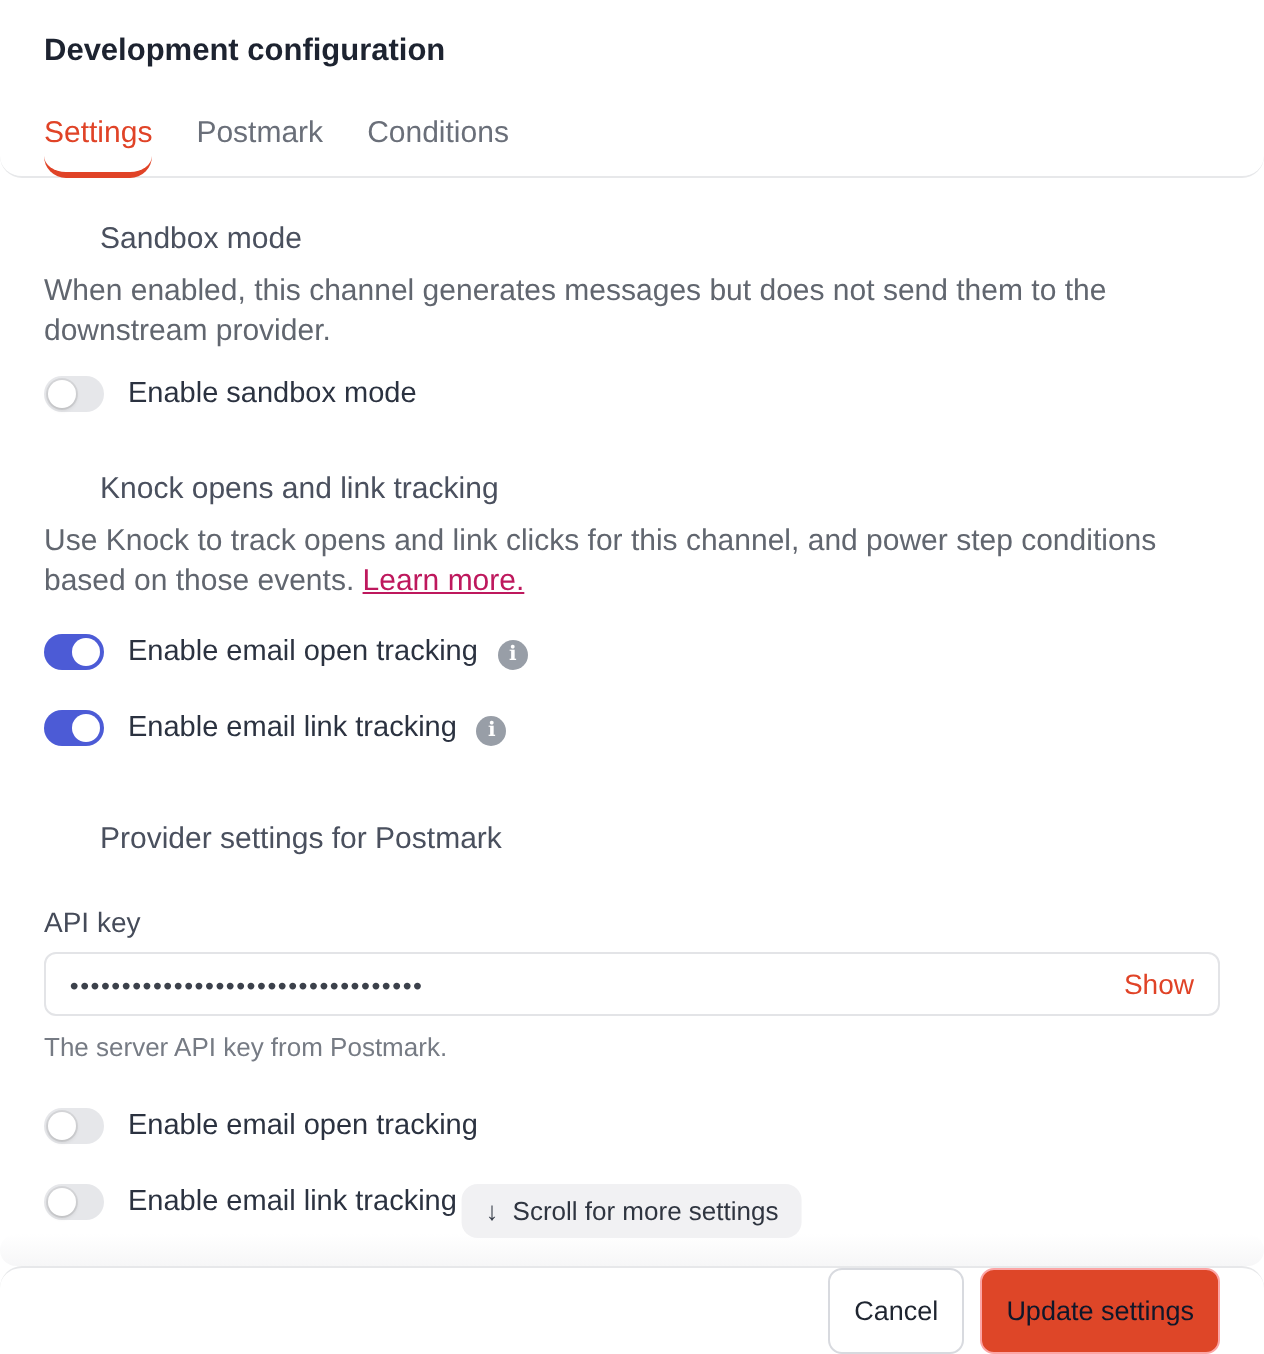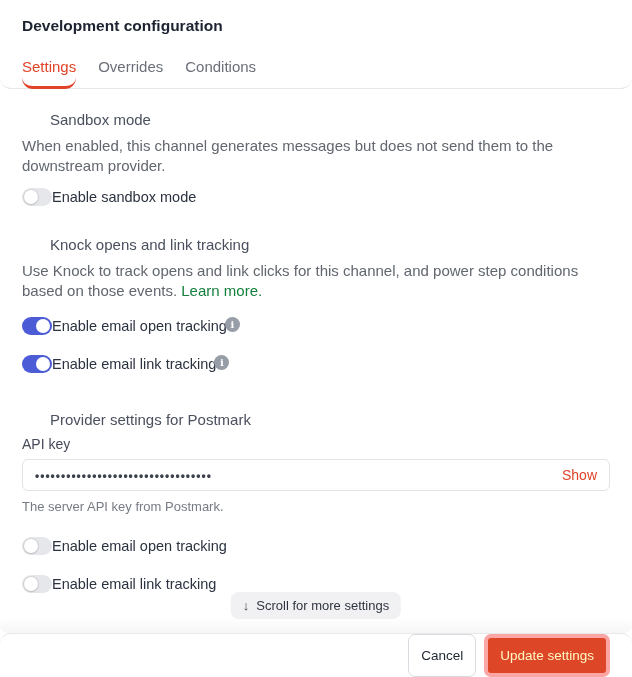"Overrides" div.tab { text: Overrides -> Postmark }
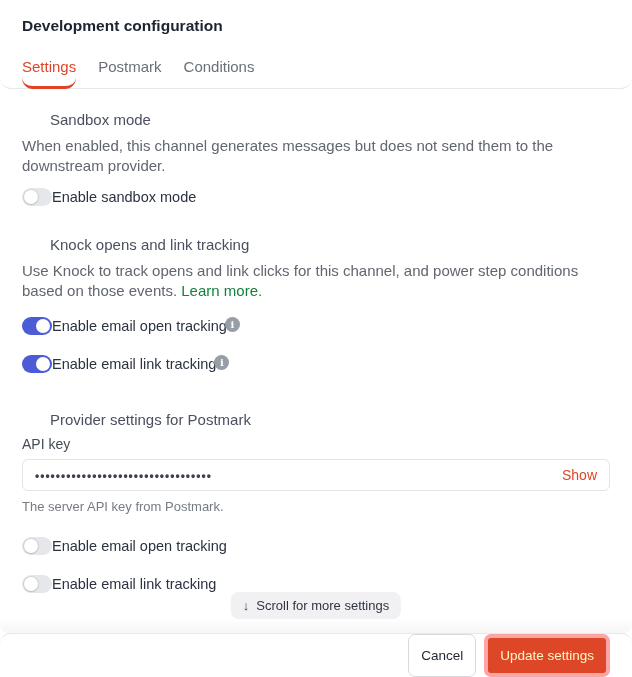"Enable sandbox mode" .toggle-row { align-items: flex-start -> flex-end; gap: none -> 12px }
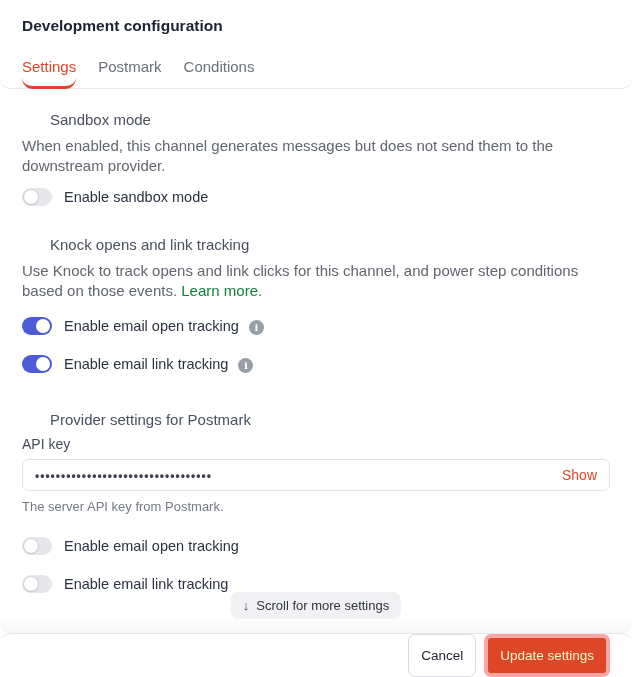"Learn more." .link { color: #15803d -> #be185d; text-decoration: none -> underline }
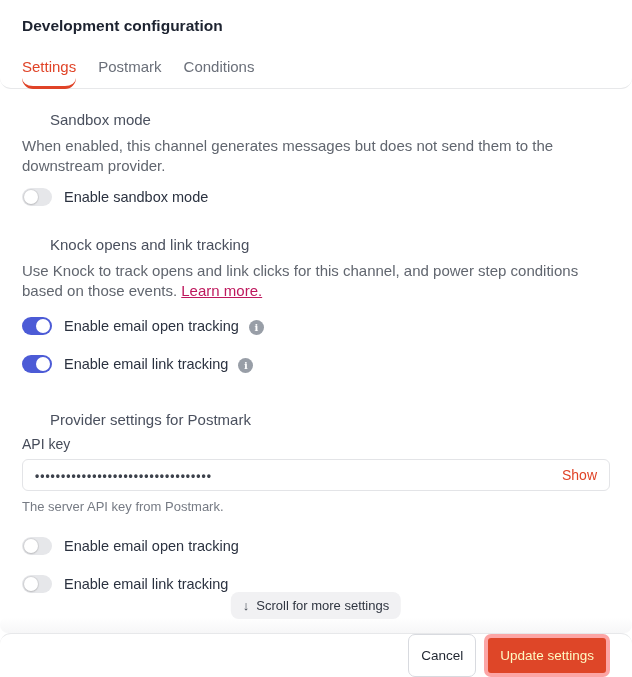"API key" .field-label { margin-top: 4px -> 21px }
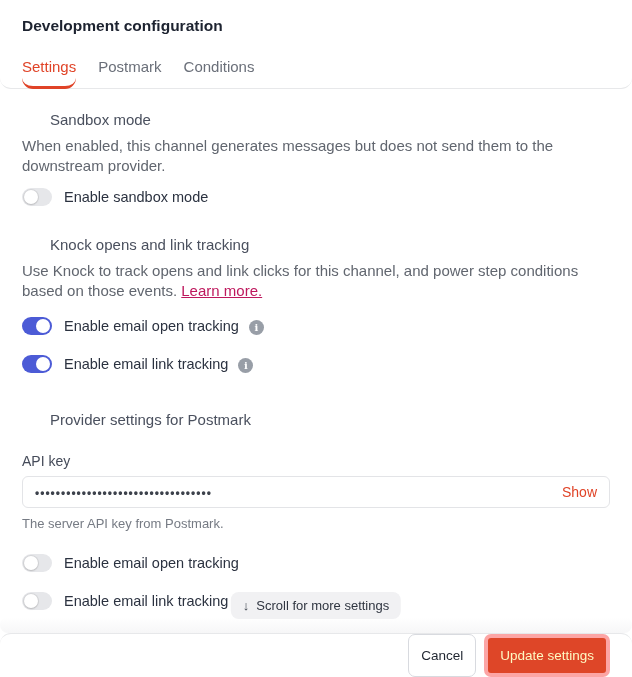"Update settings" .btn-primary { border: 4px solid #fca5a5 -> 1px solid #fca5a5; color: #fef9c3 -> #0f172a }
